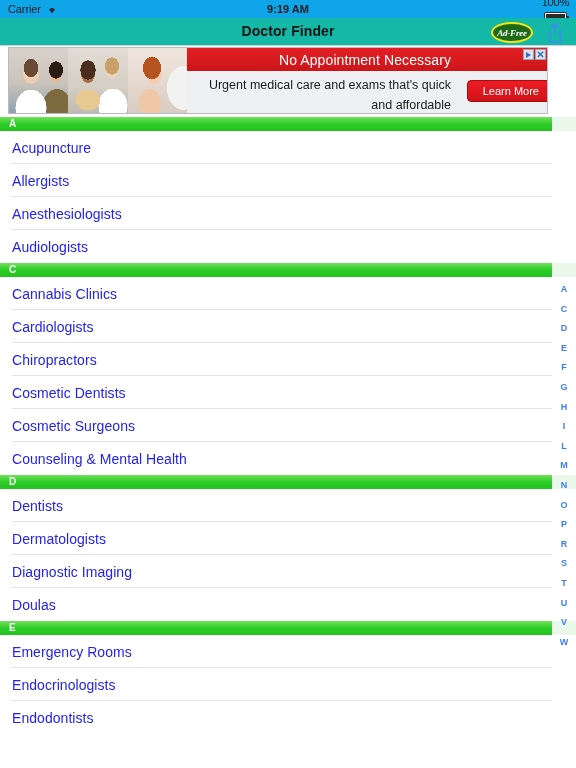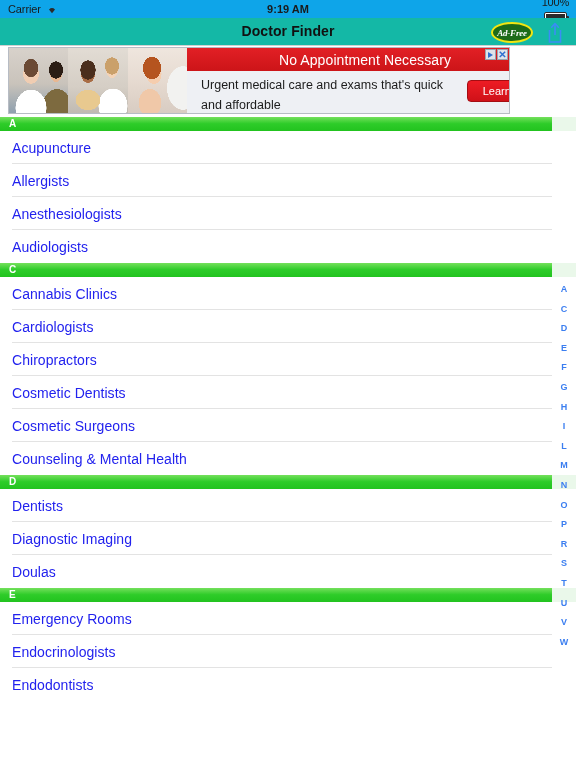"No Appointment Necessary" .ad-banner { text-align: none -> right; width: 502px -> 540px }
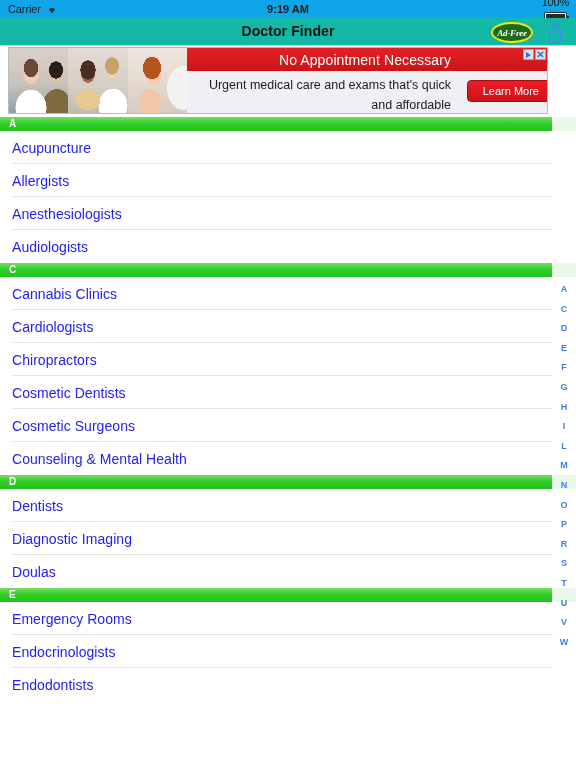"Dermatologists" div.list-row { html: none -> <div> <span>Dermatologists</span> </div> }
